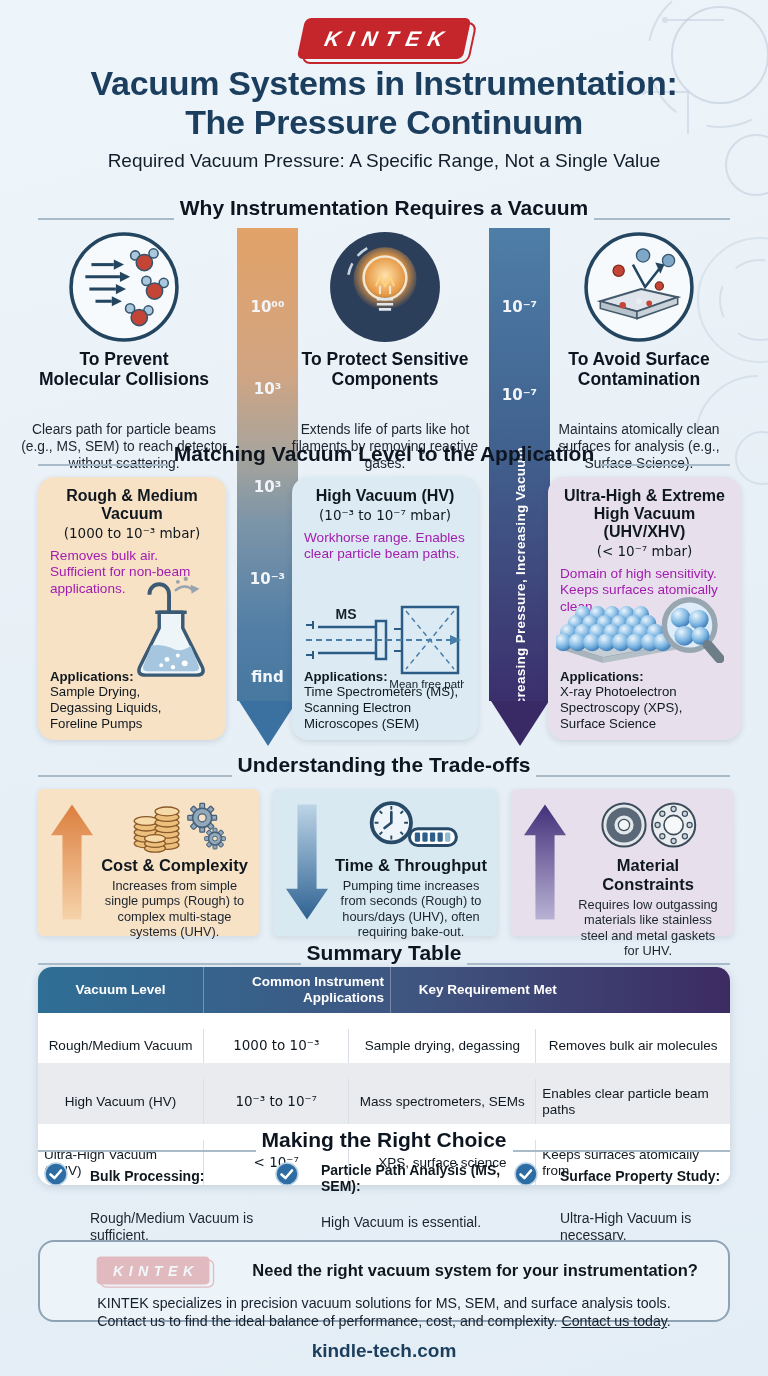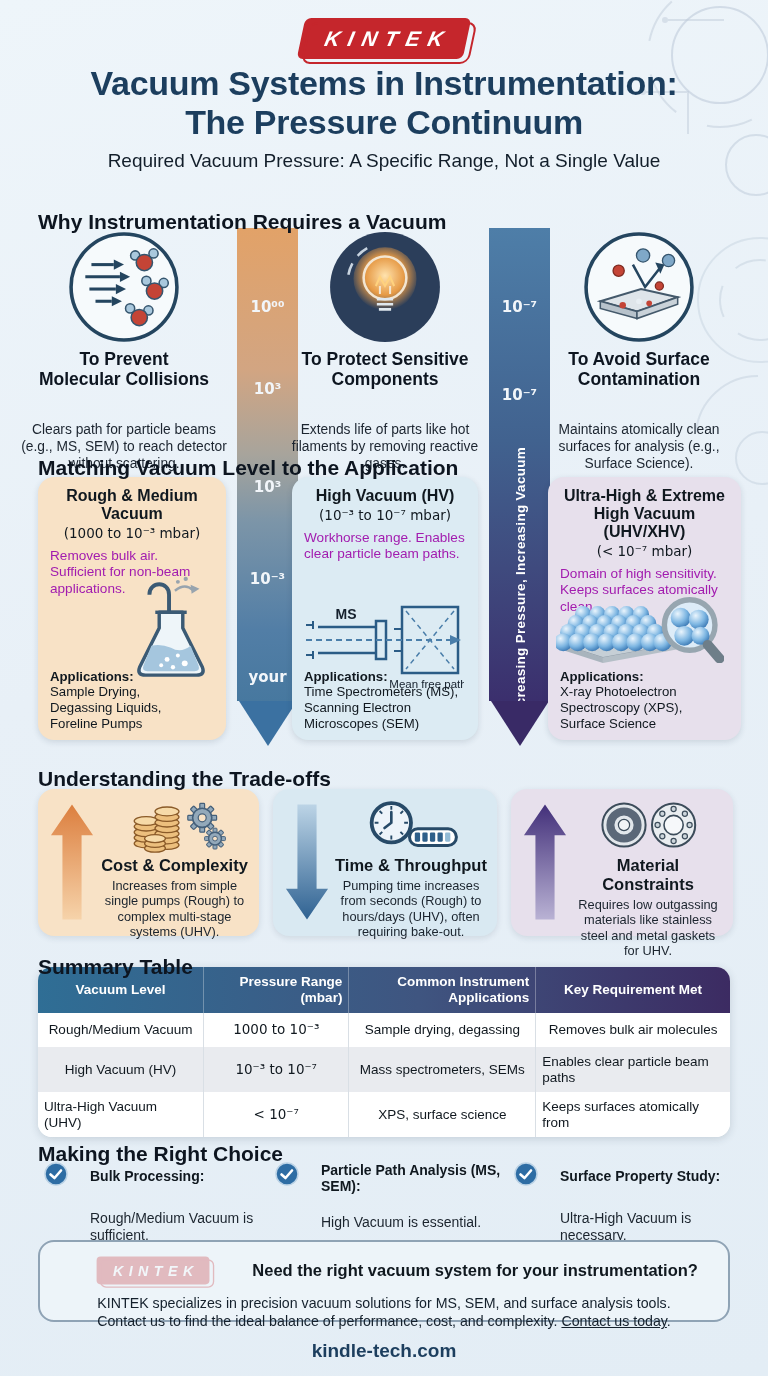"Why Instrumentation Requires a Vacuum" .sec-head { align-items: flex-start -> flex-end; flex-direction: column -> none; gap: 14px -> 6px }
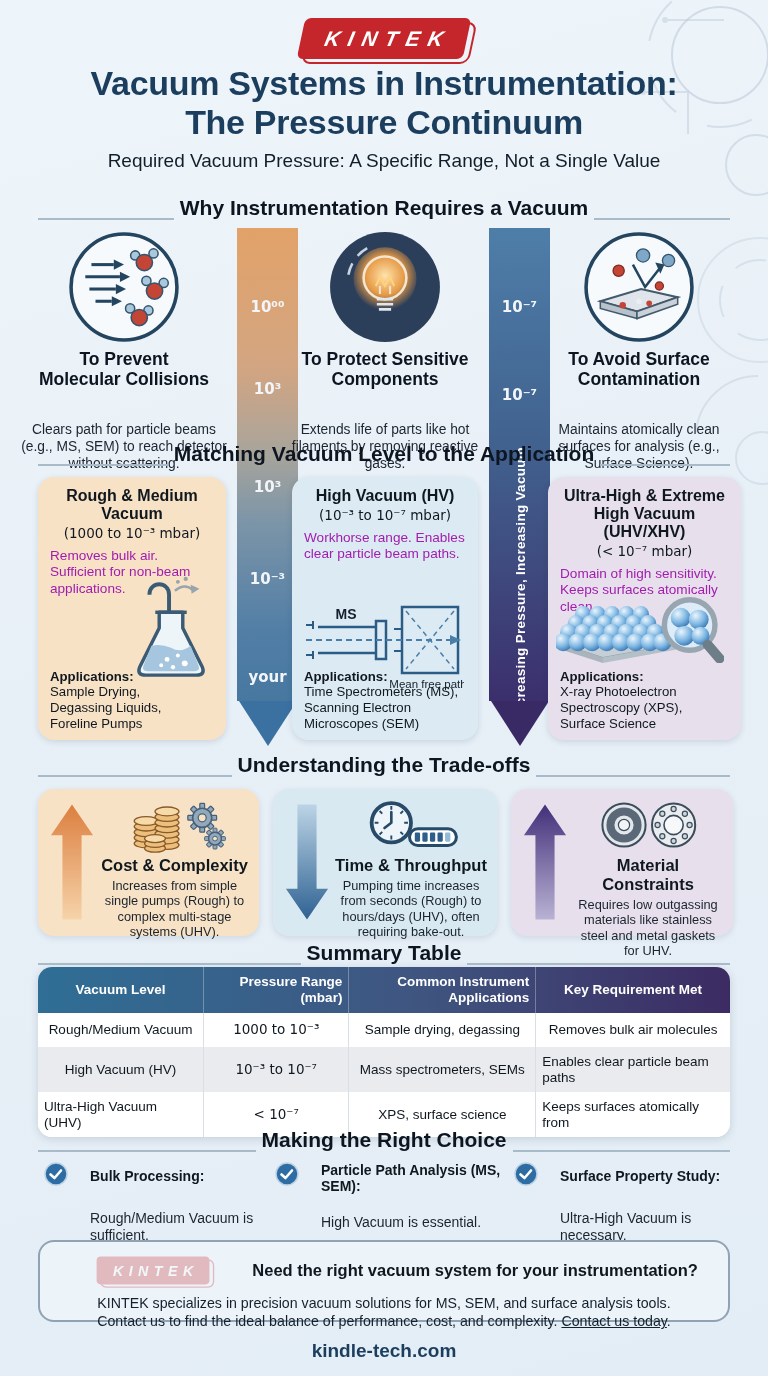"your" span.bar-label { text: your -> find }
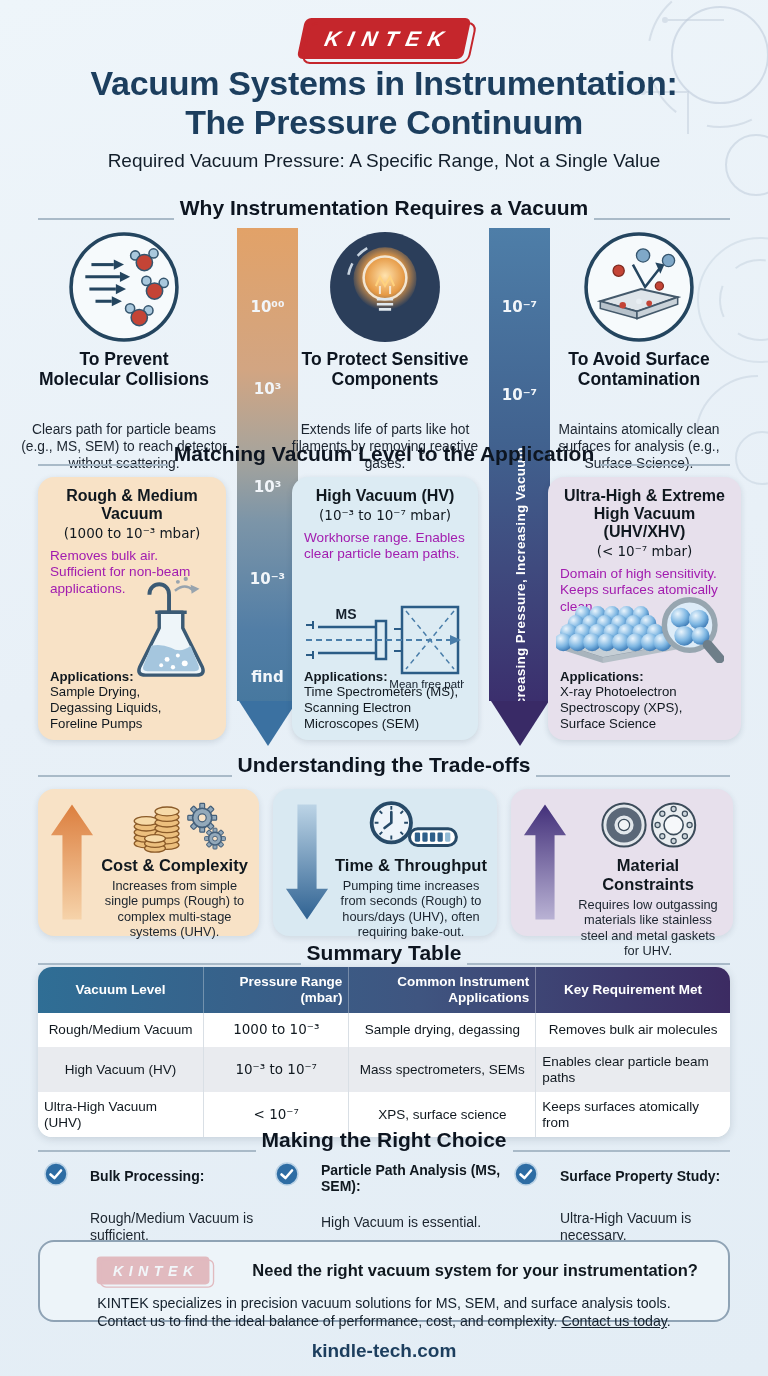"Cost & Complexity" .tcard { border-radius: 16px -> 5px }
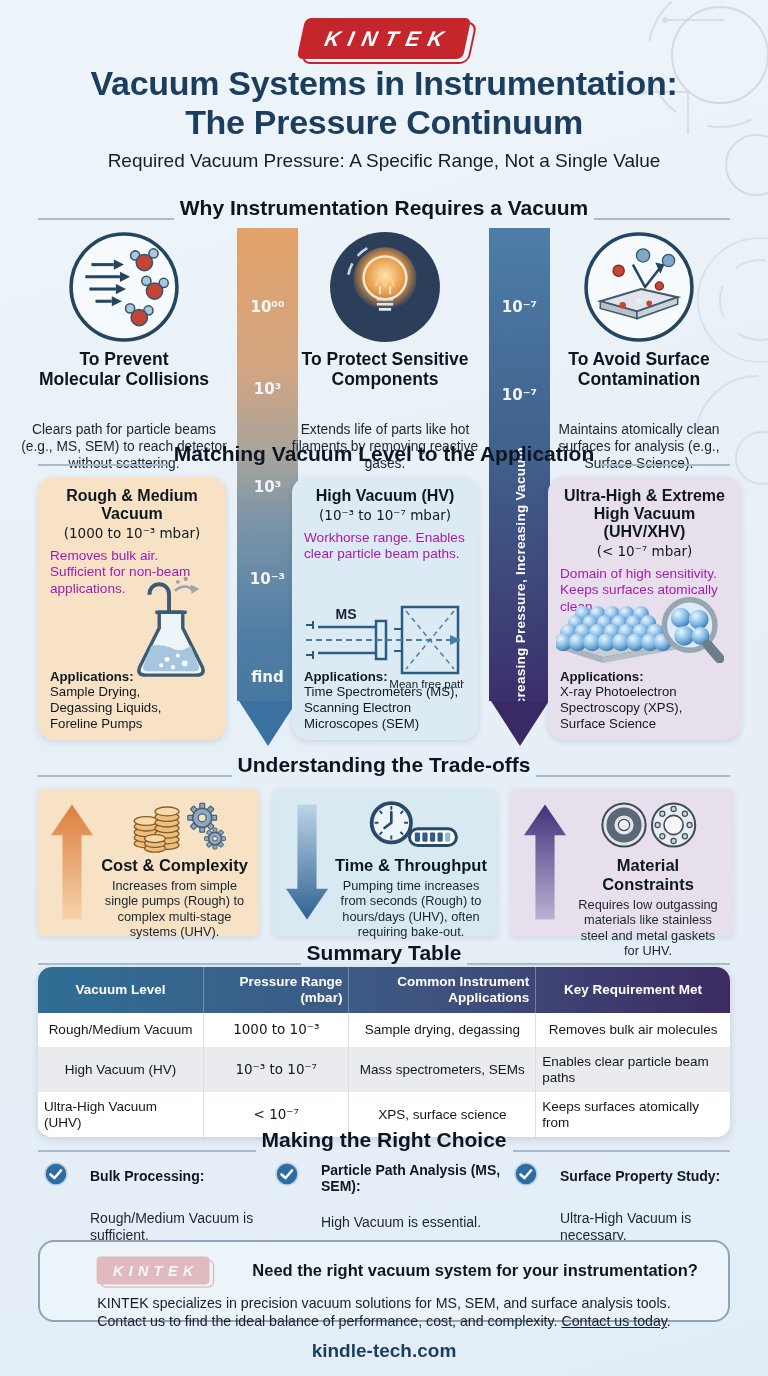"Pressure Range (mbar)" div.th { html: <div>Pressure Range (mbar)</div> -> none }
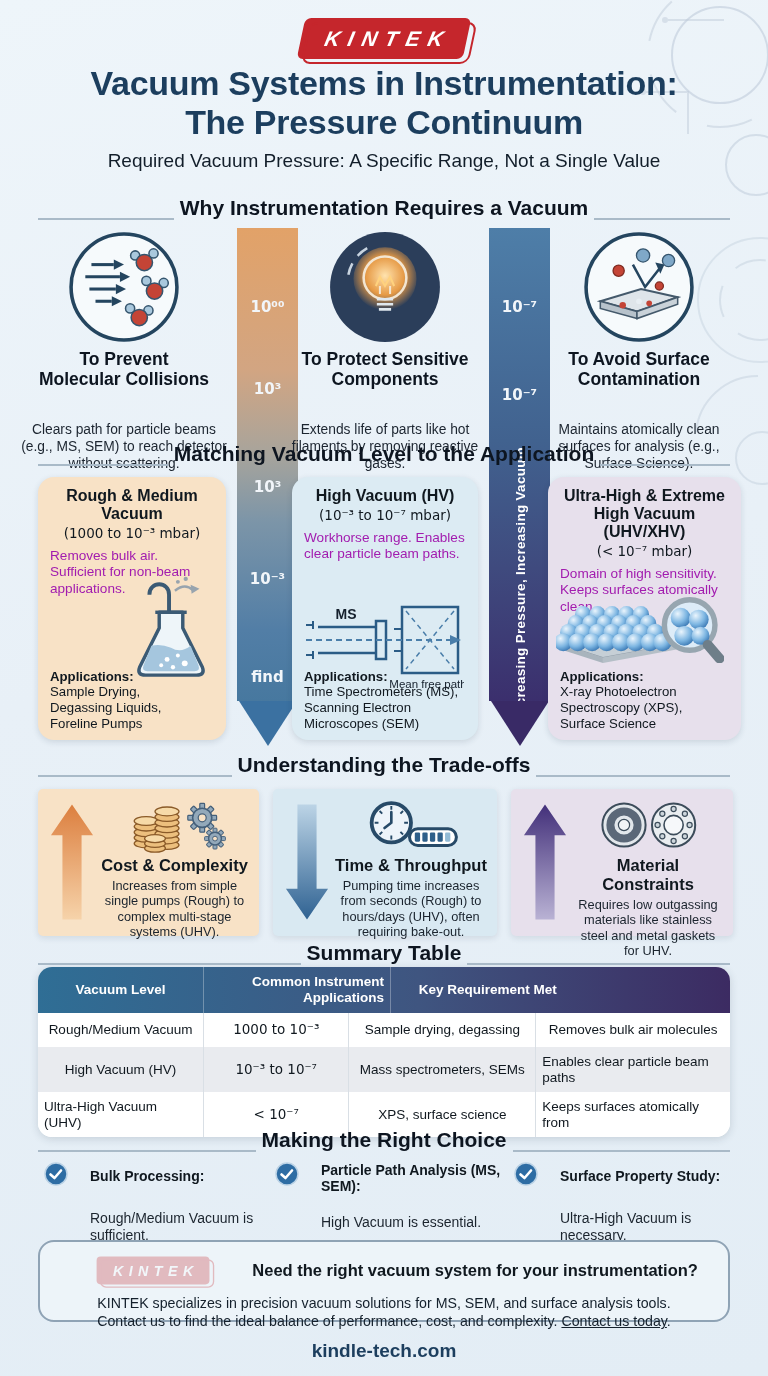"Rough/Medium Vacuum" .td { margin-top: none -> 16px }
